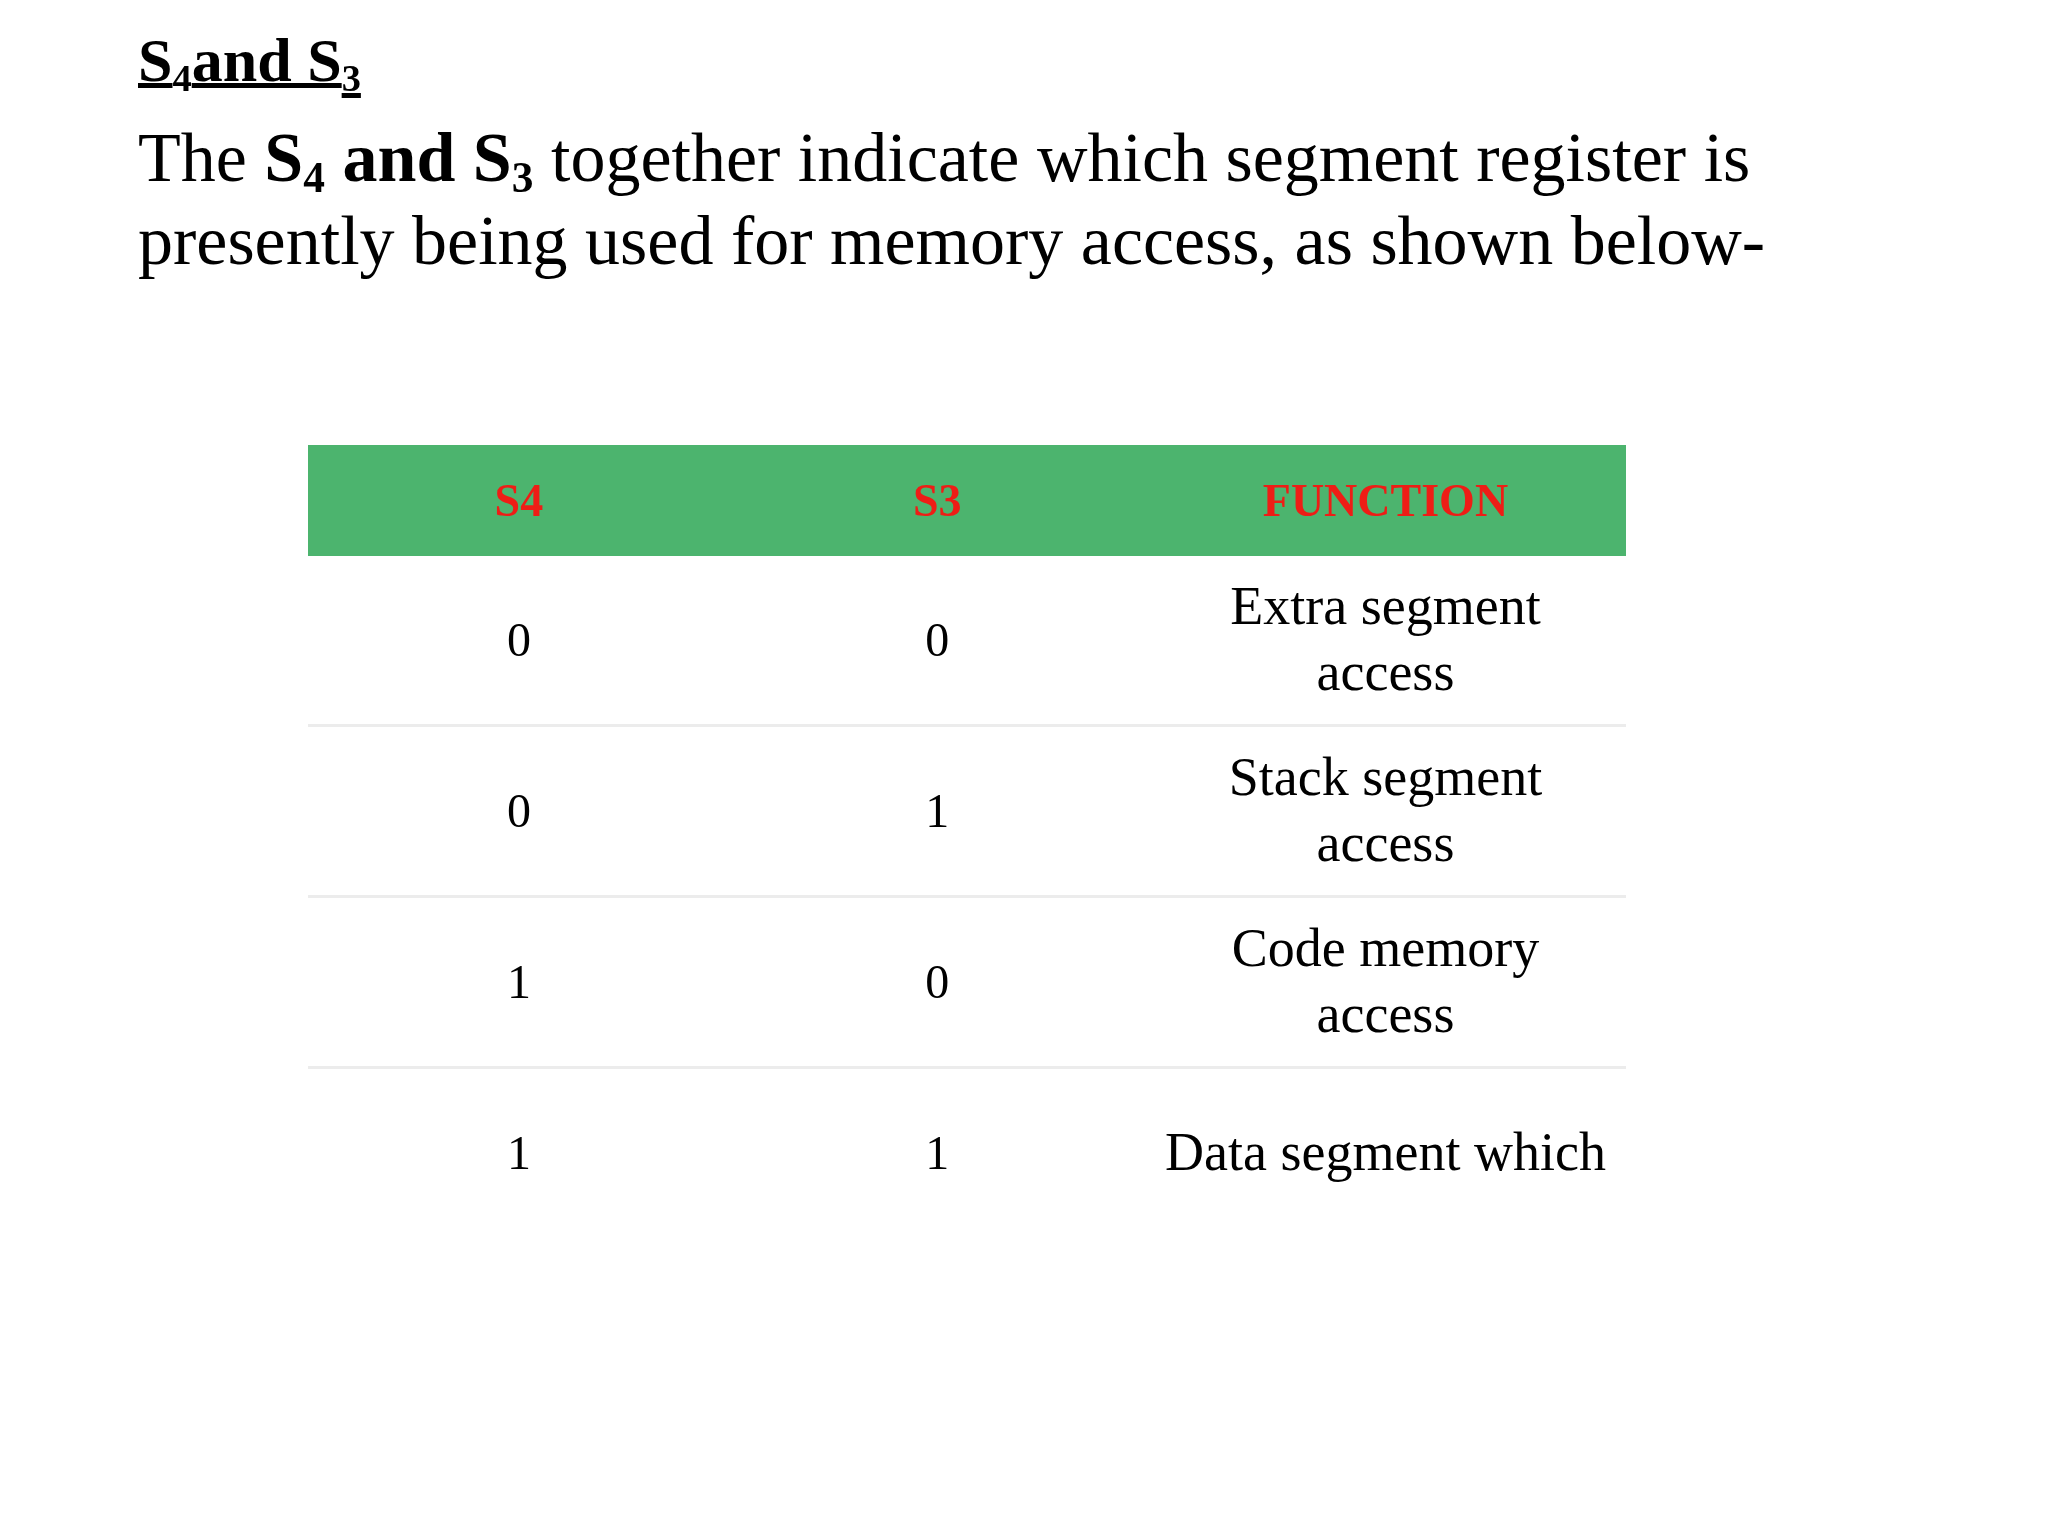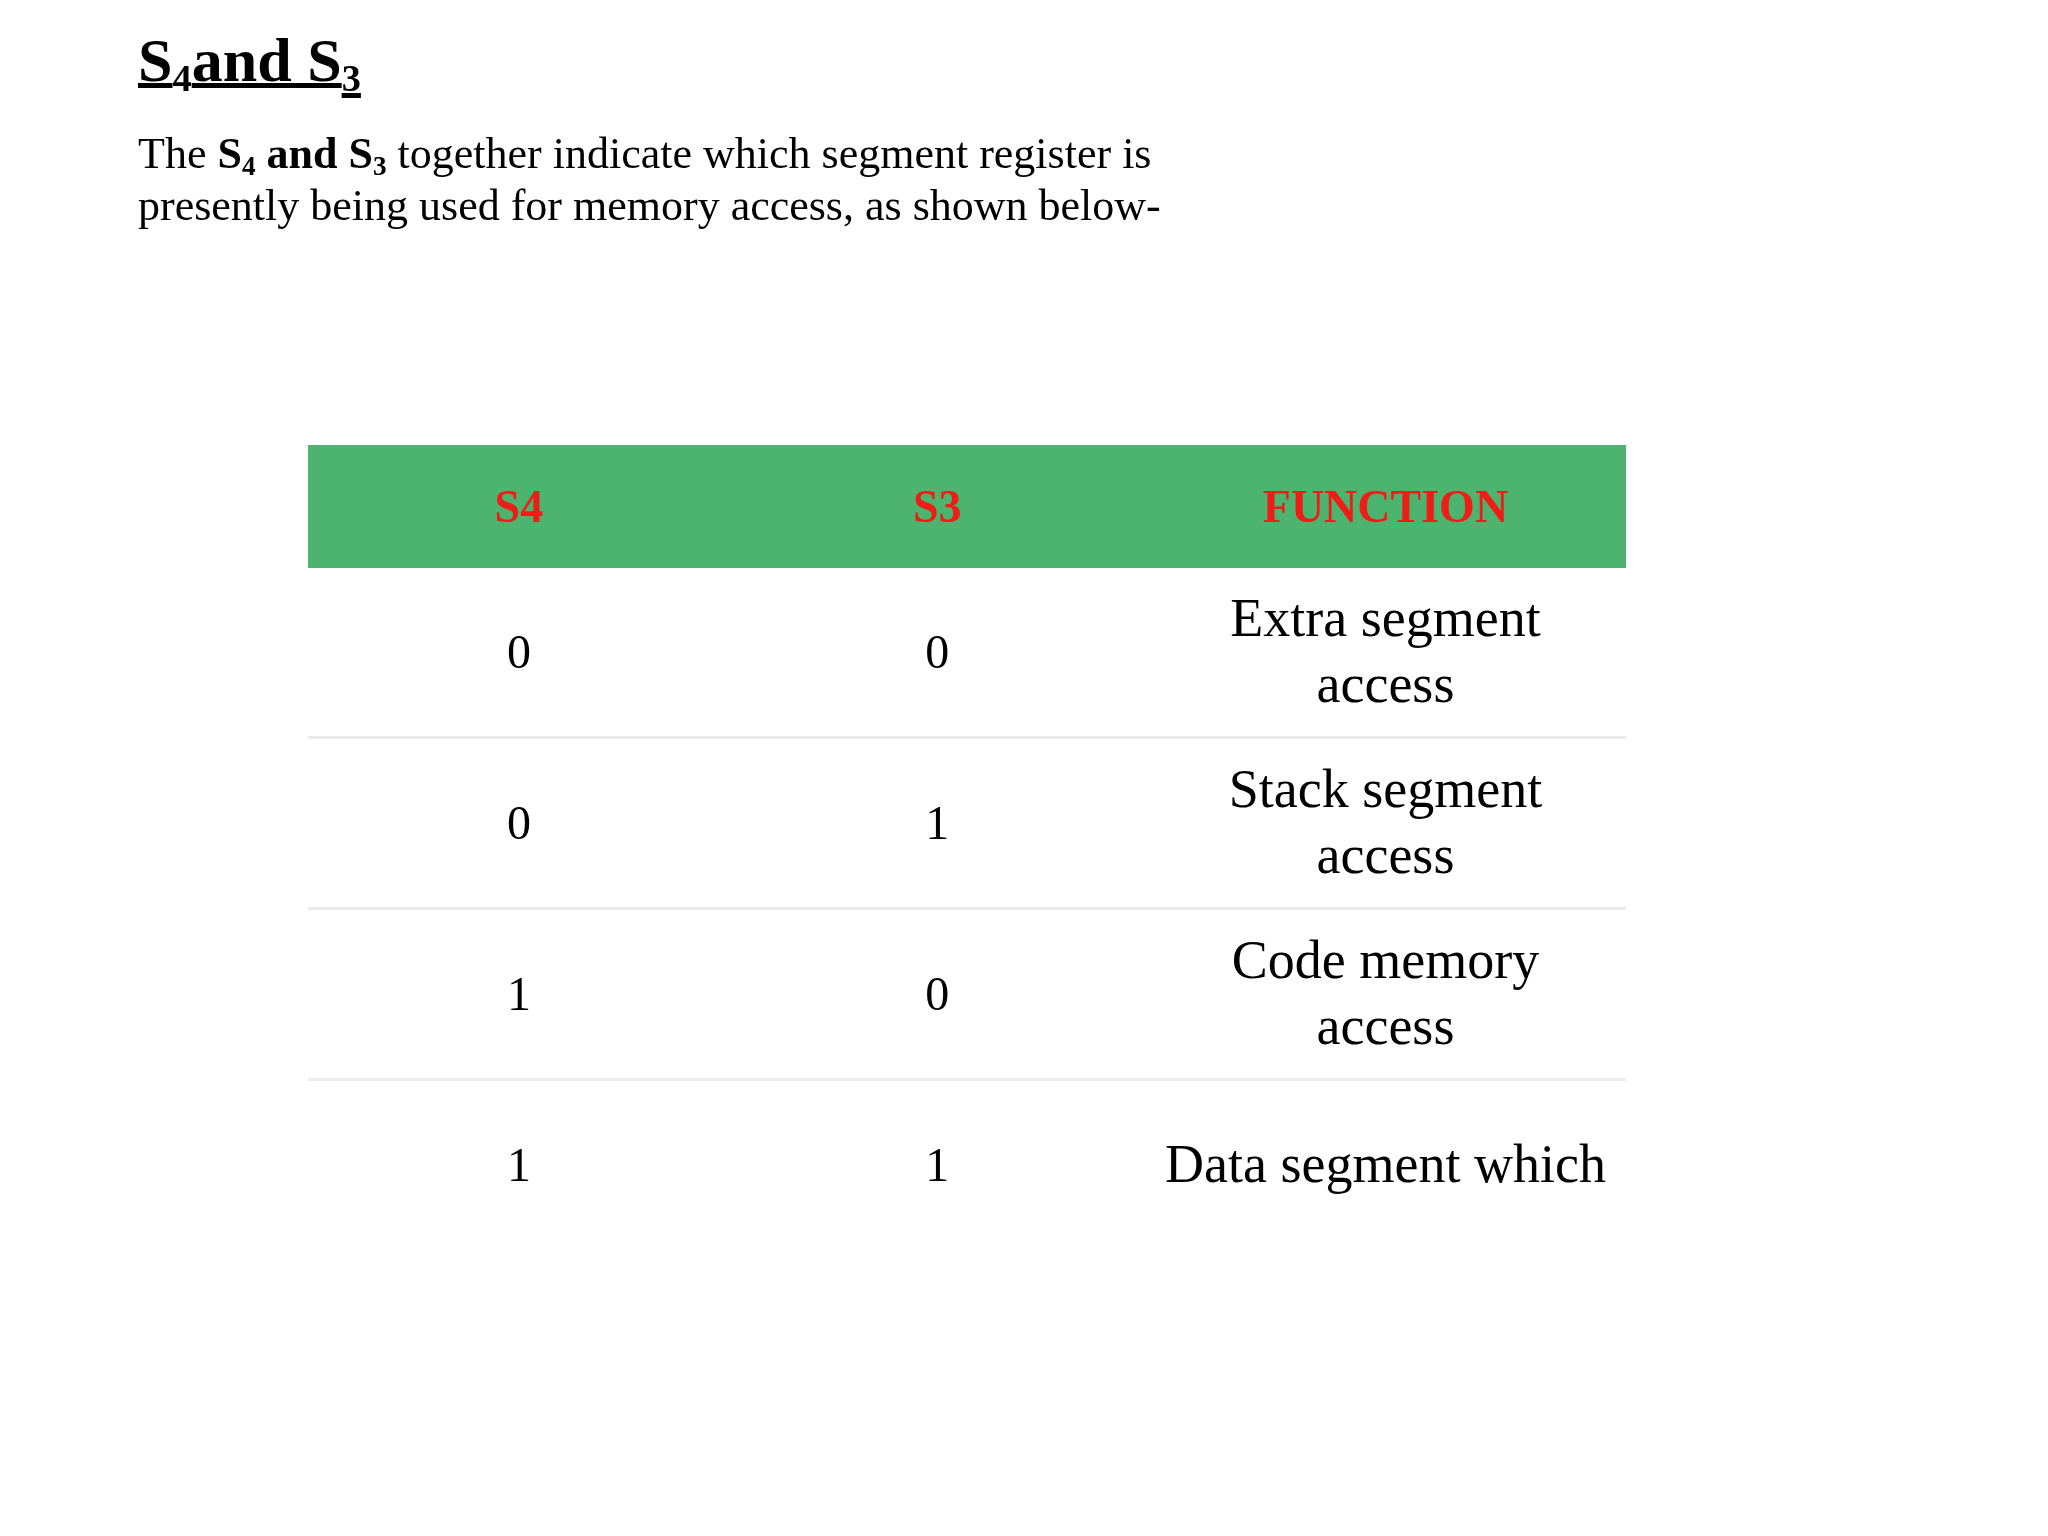"The S4 and S3 together" .para { font-size: 44px -> 70px; top: 128px -> 117px }
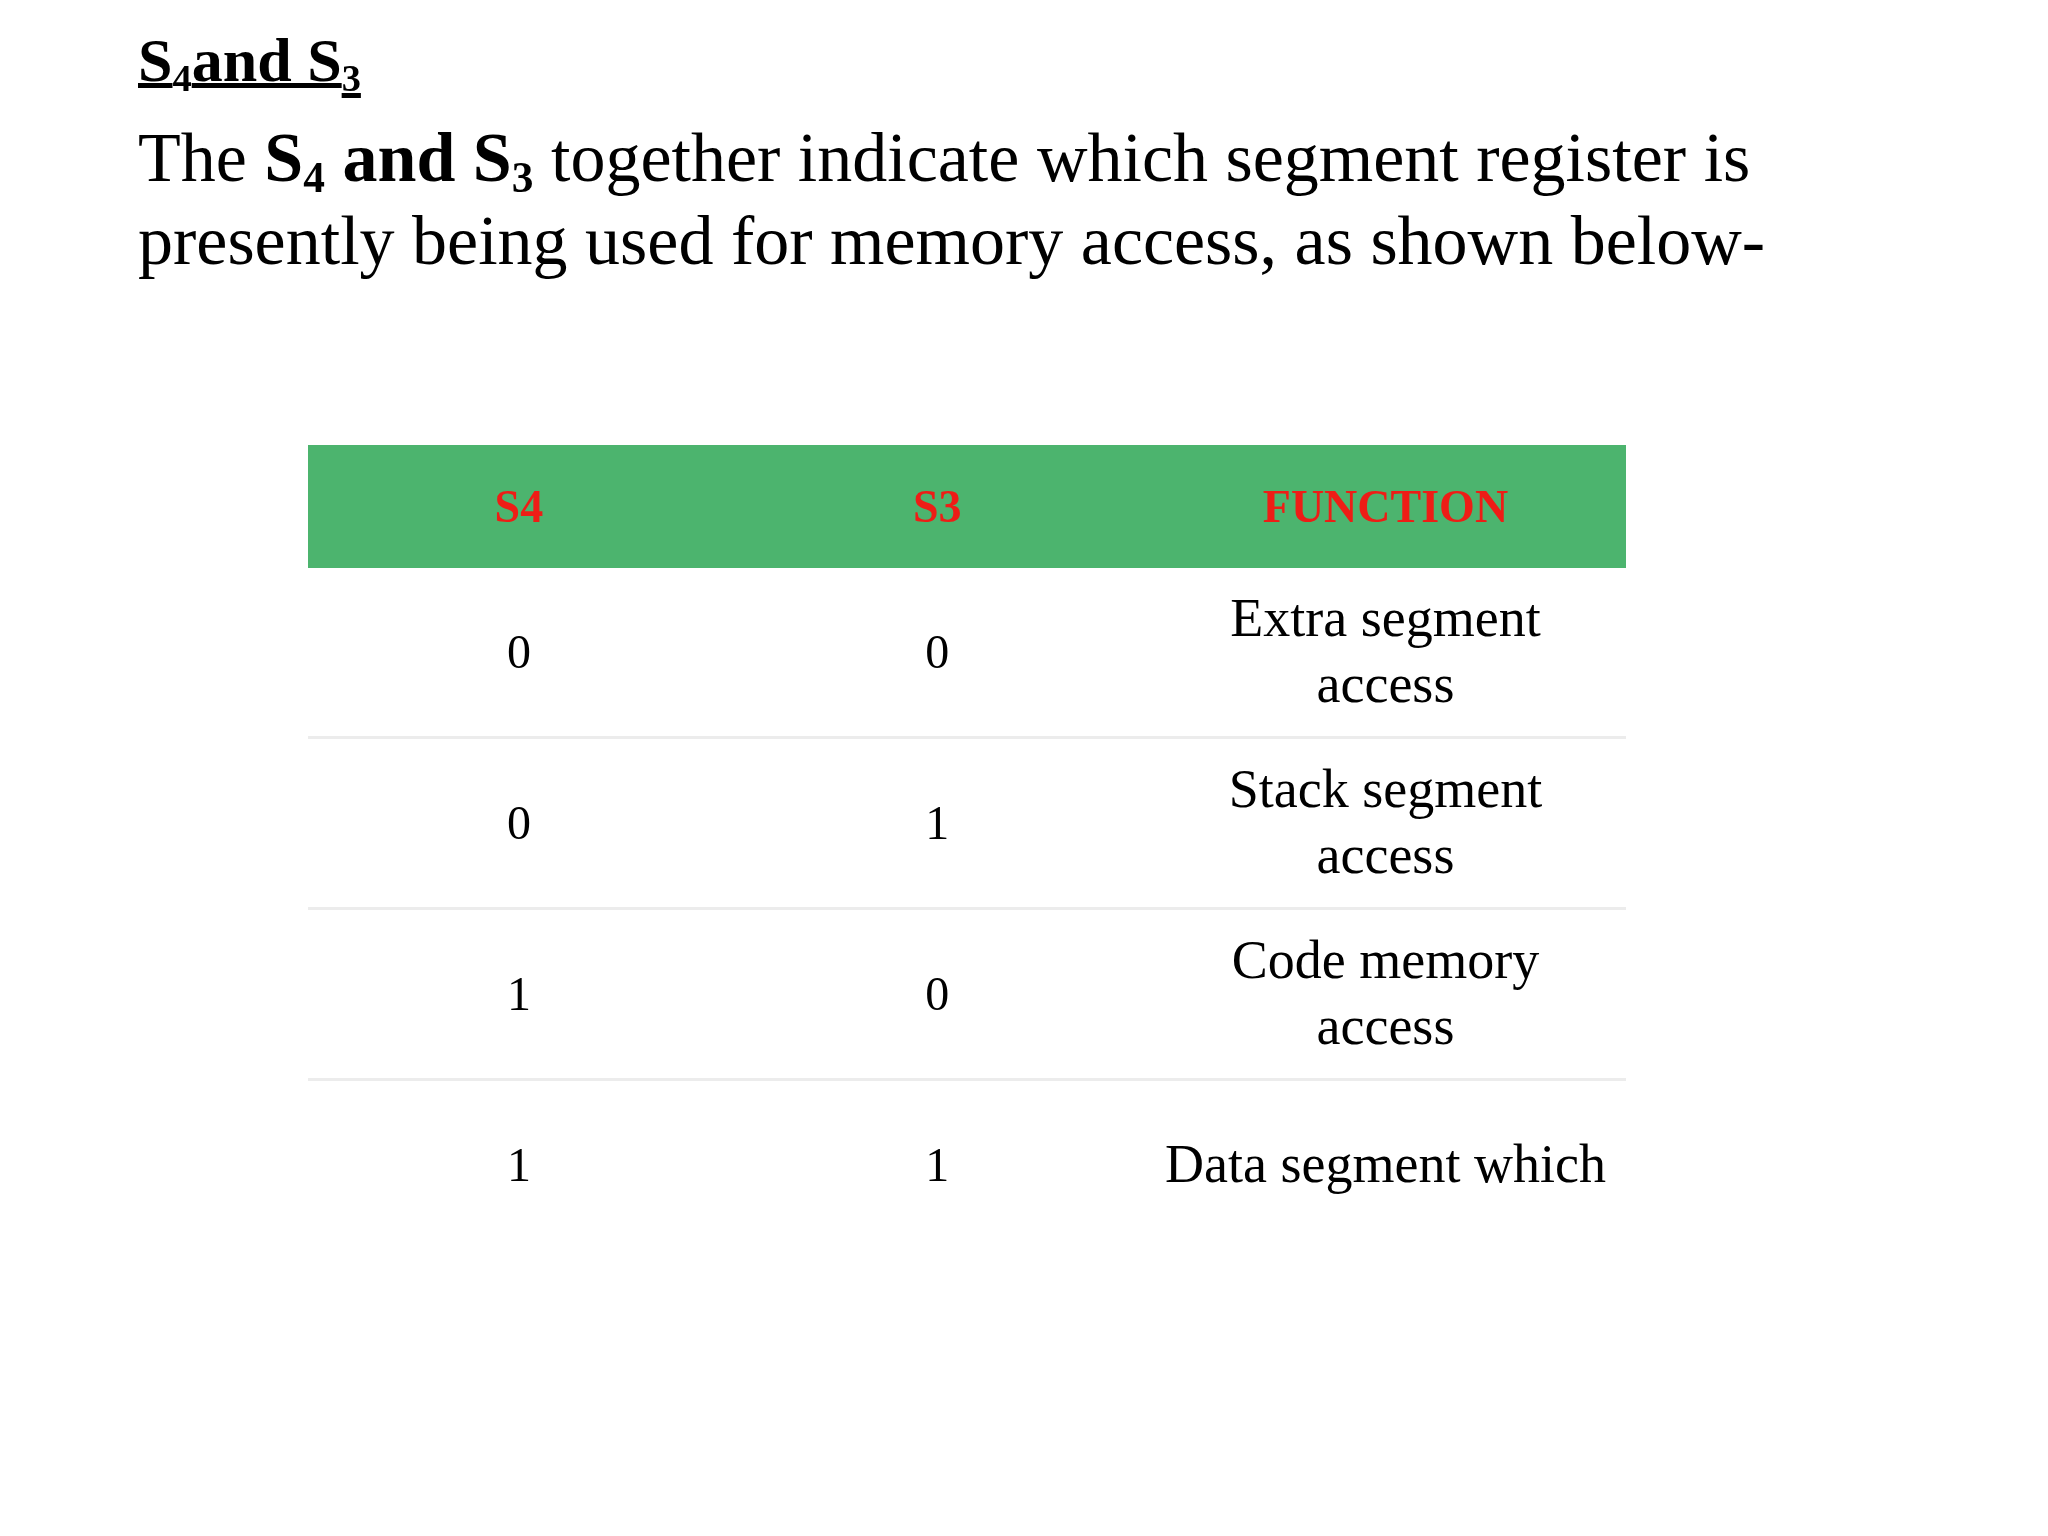"S4" table.data thead th { height: 123px -> 87px; padding: 0 -> 12px }
